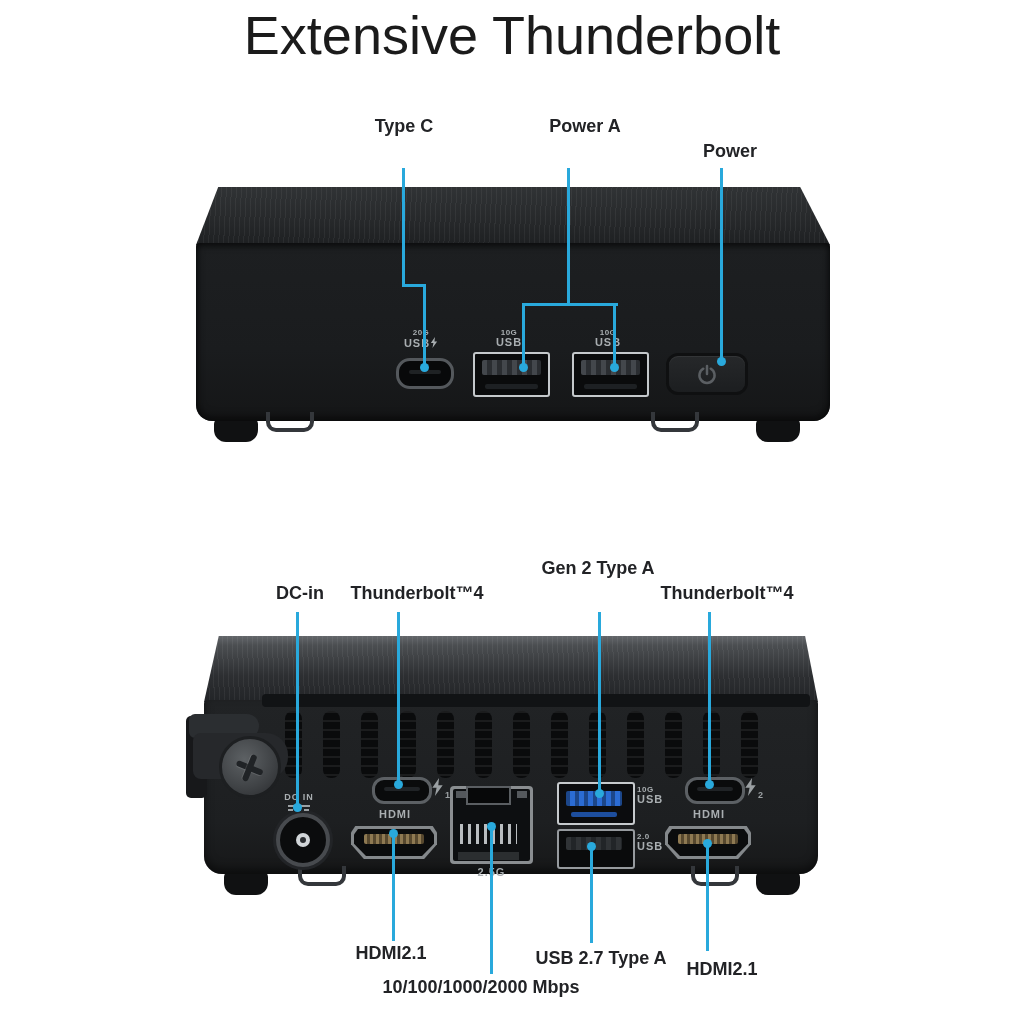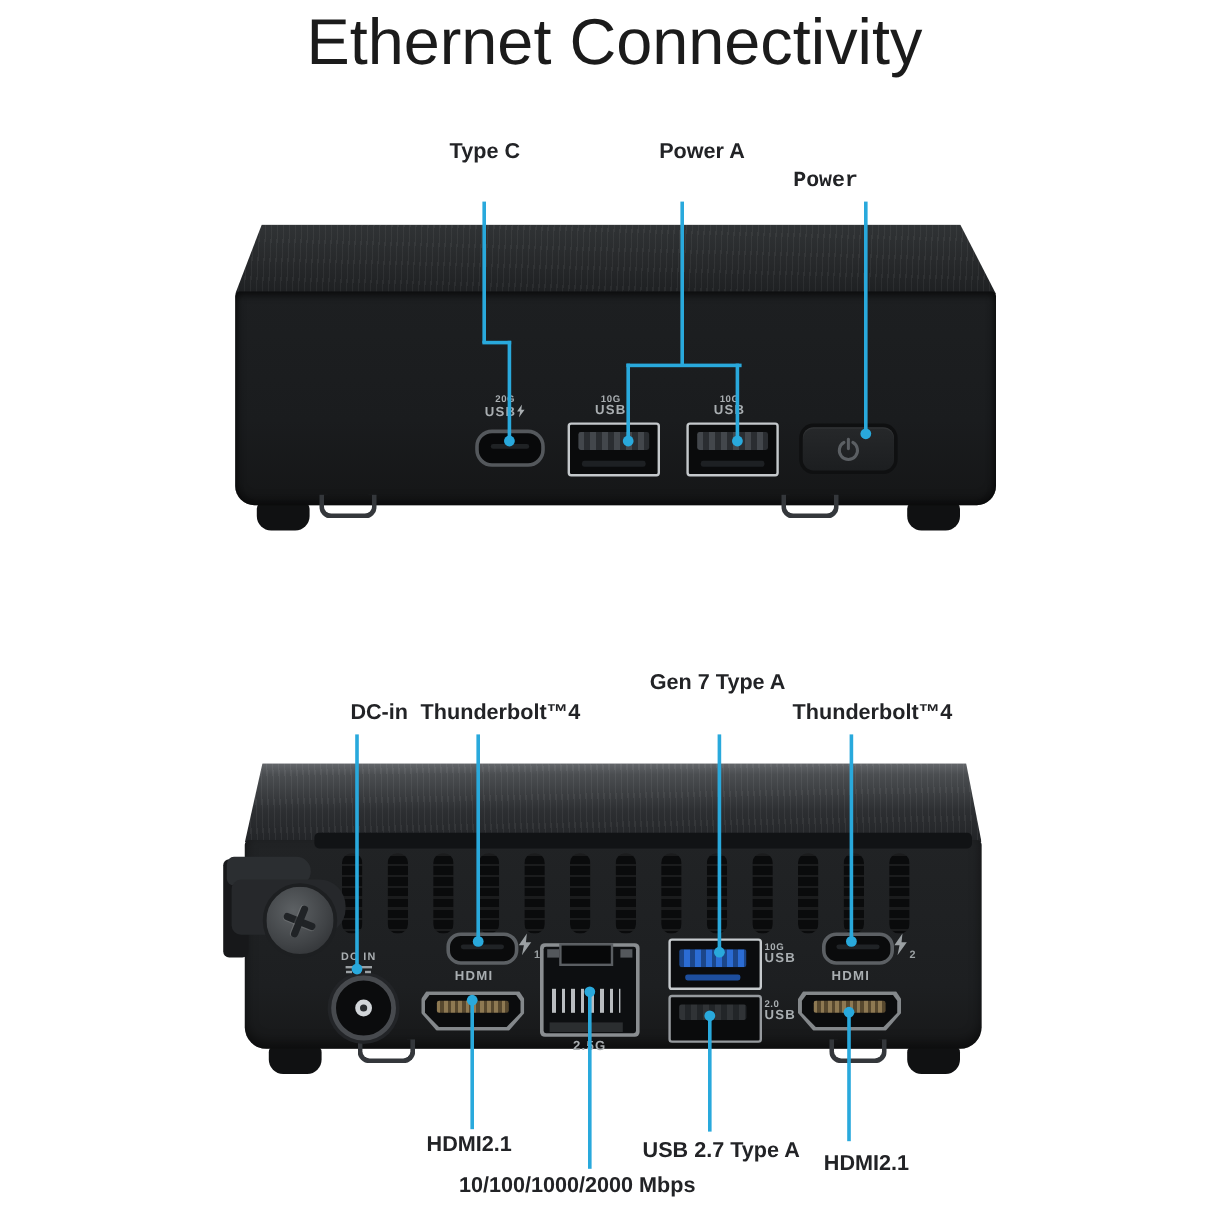"Ethernet Connectivity" div.title { text: Ethernet Connectivity -> Extensive Thunderbolt }
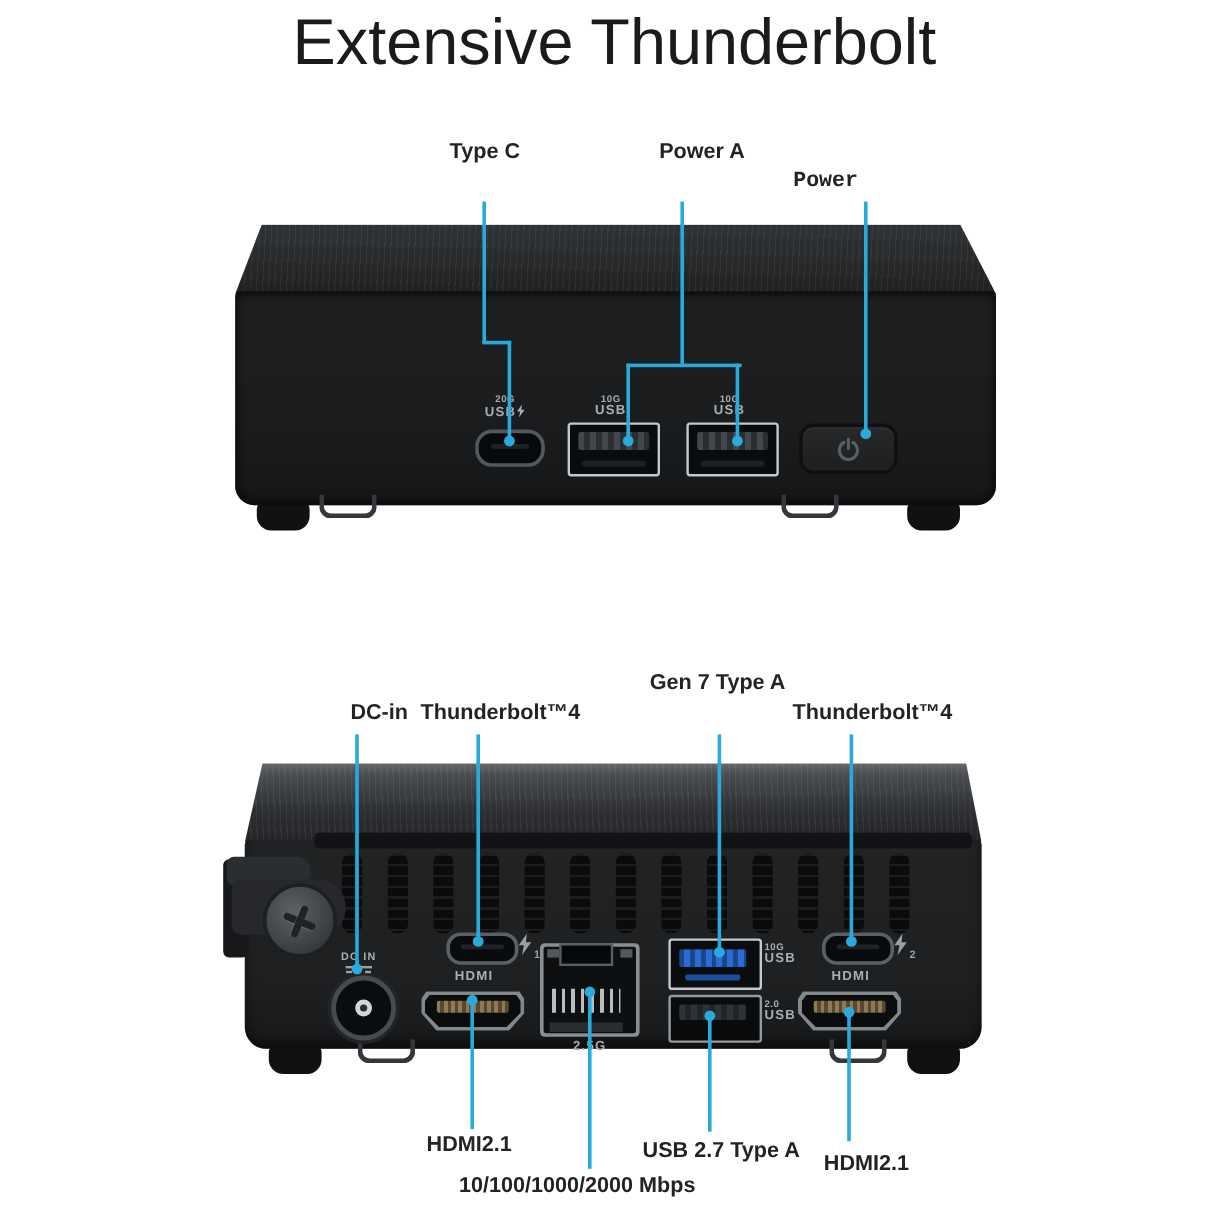"Power" div.label { font-family: Liberation Mono, monospace -> none; left: 628px -> 670px }
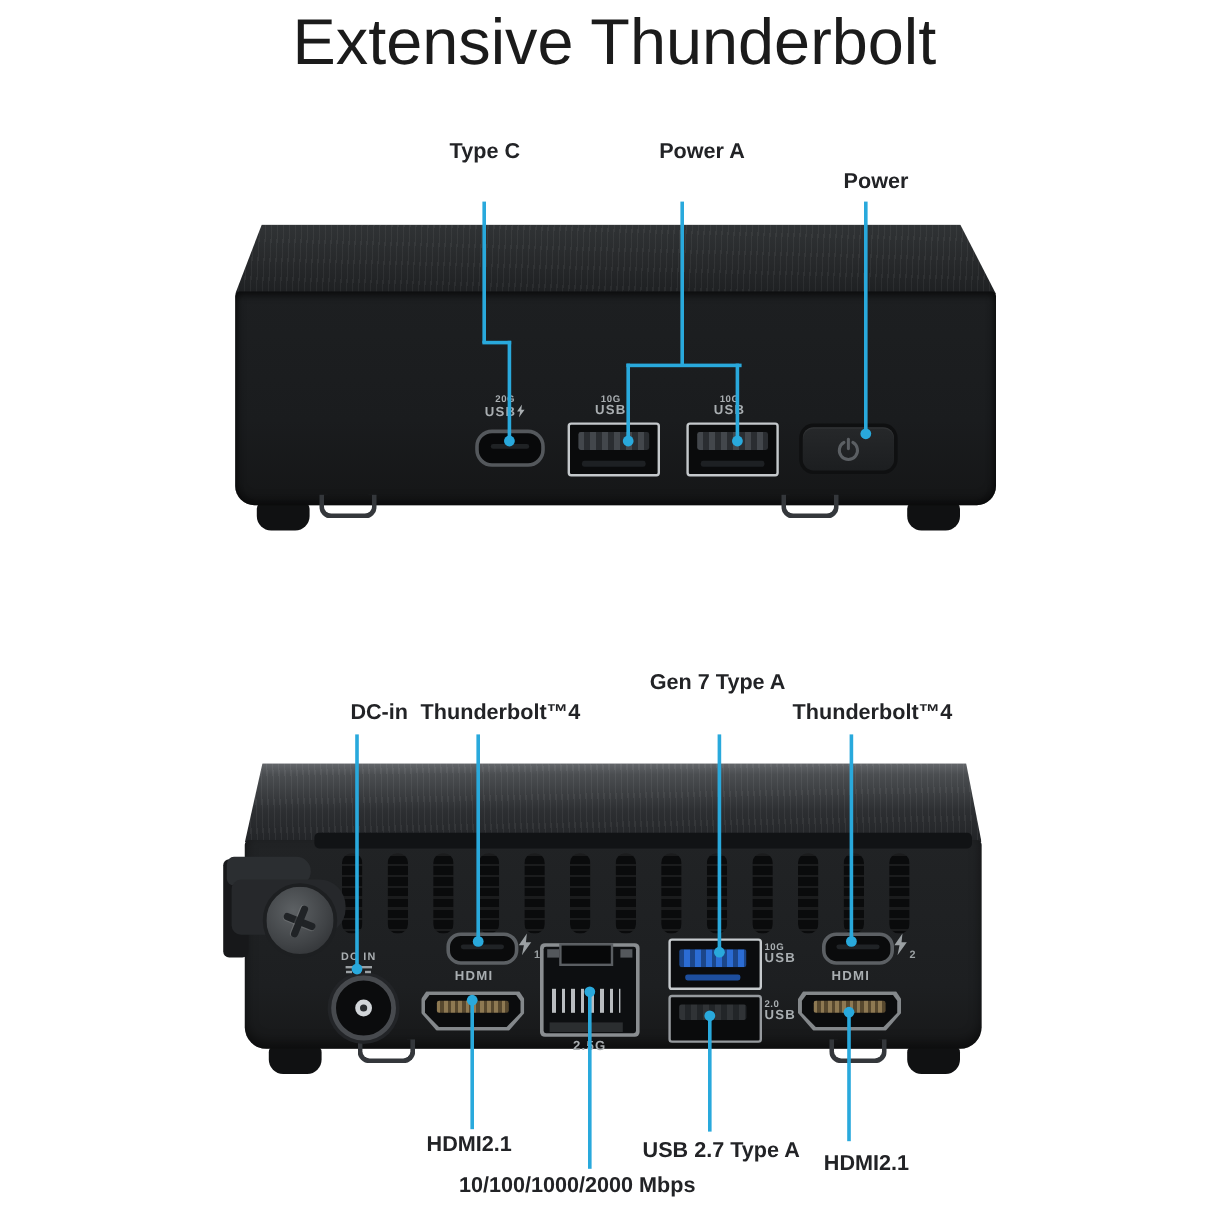"Gen 7 Type A" div { text: 7 -> 2 }
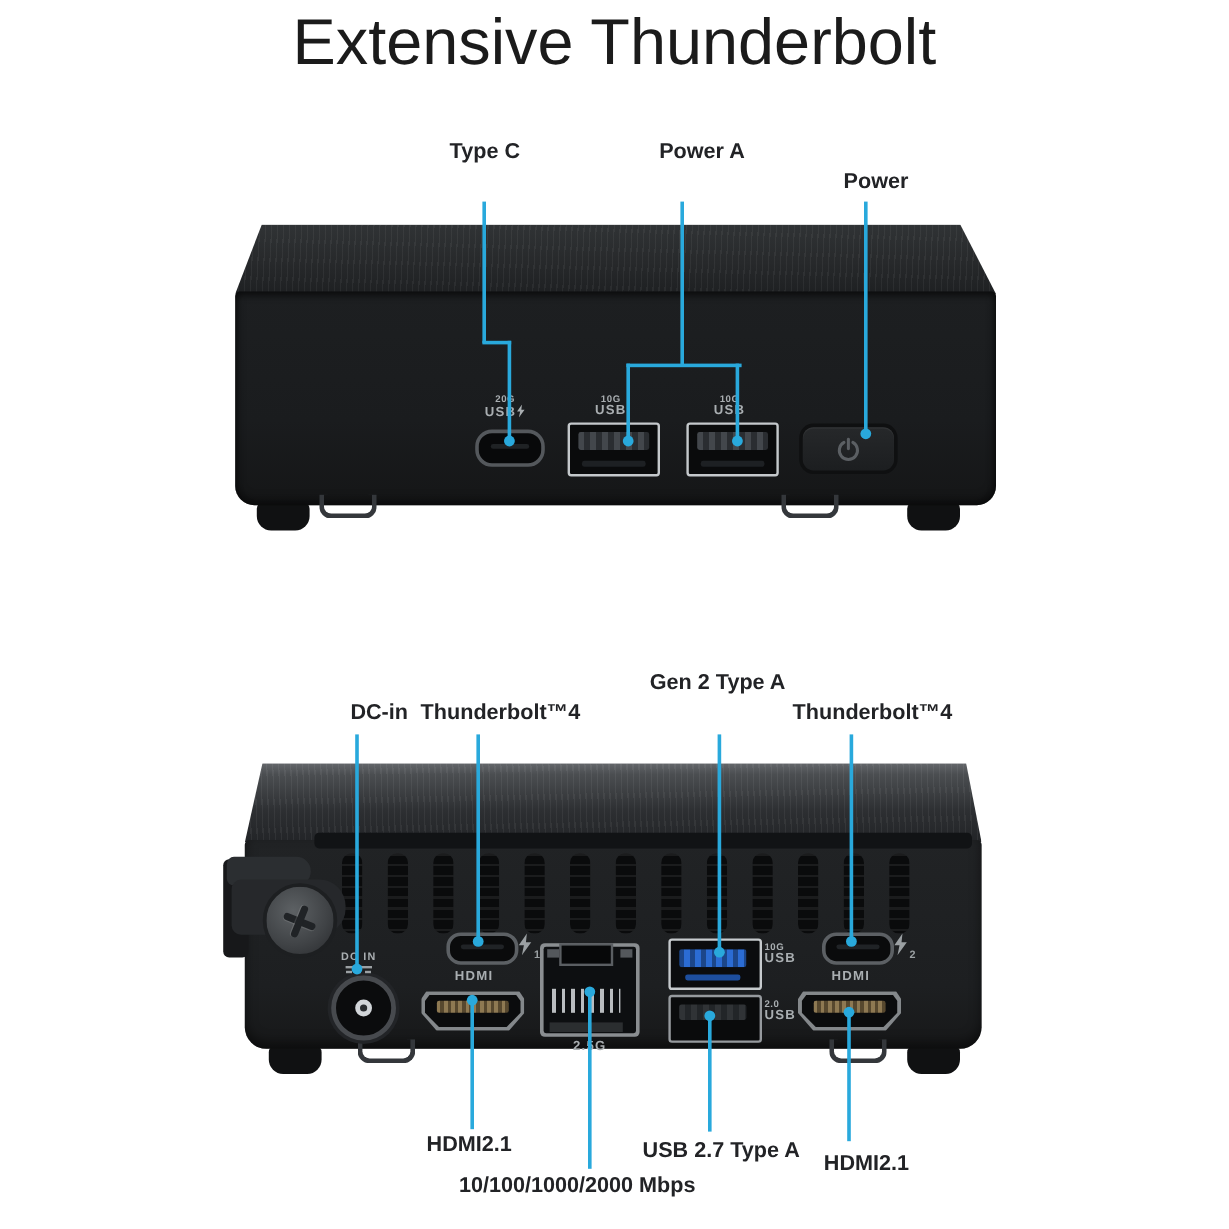"DC-in" div.label { left: 256px -> 240px }
